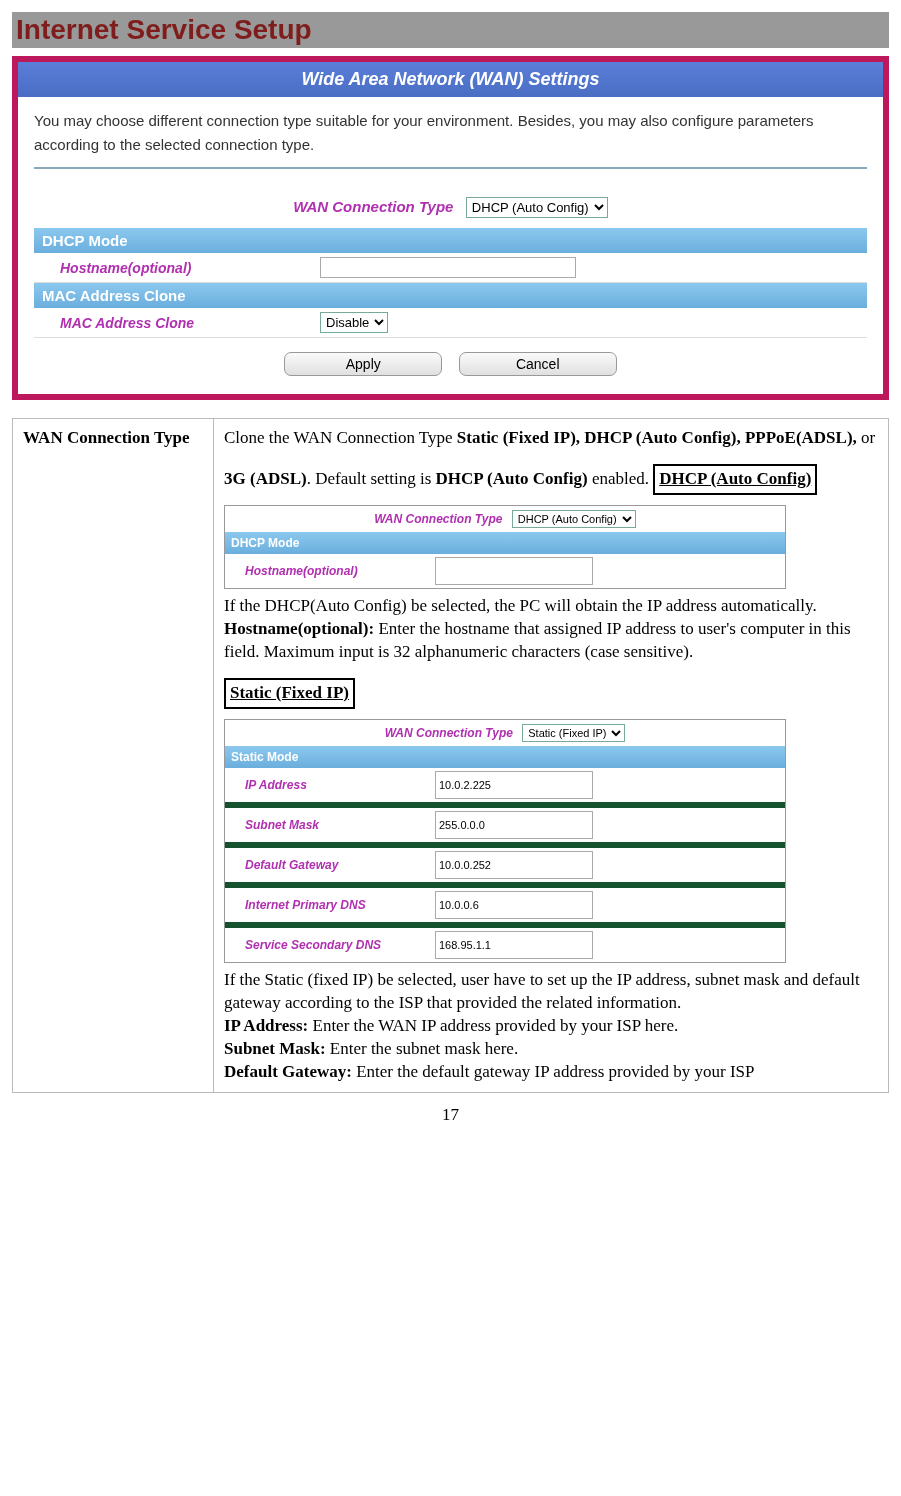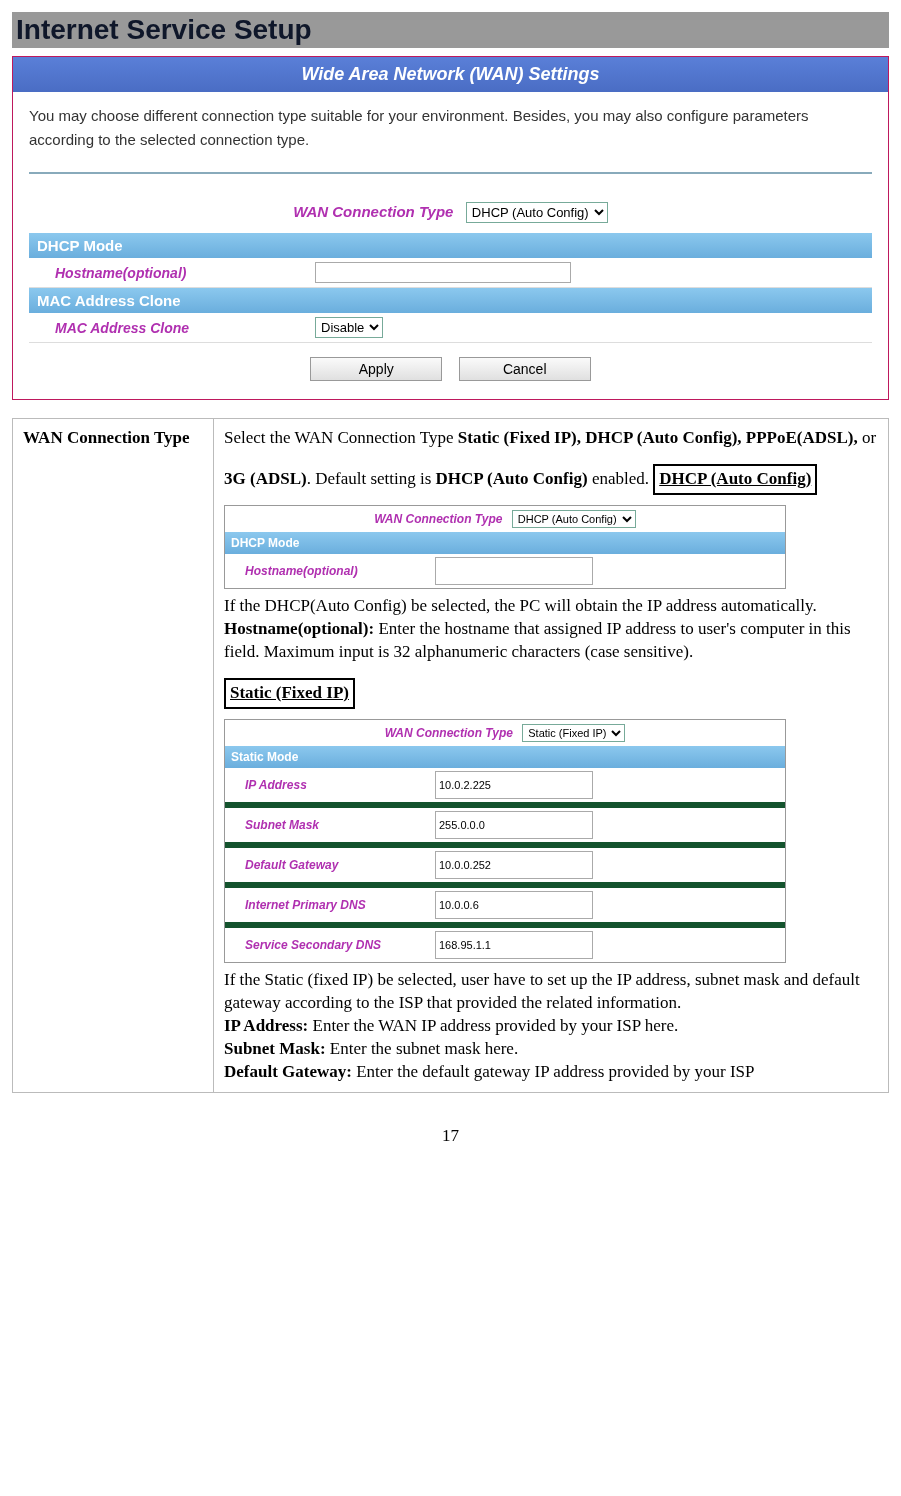"Internet Service Setup" .page-title { color: #0f172a -> #7f1d1d }
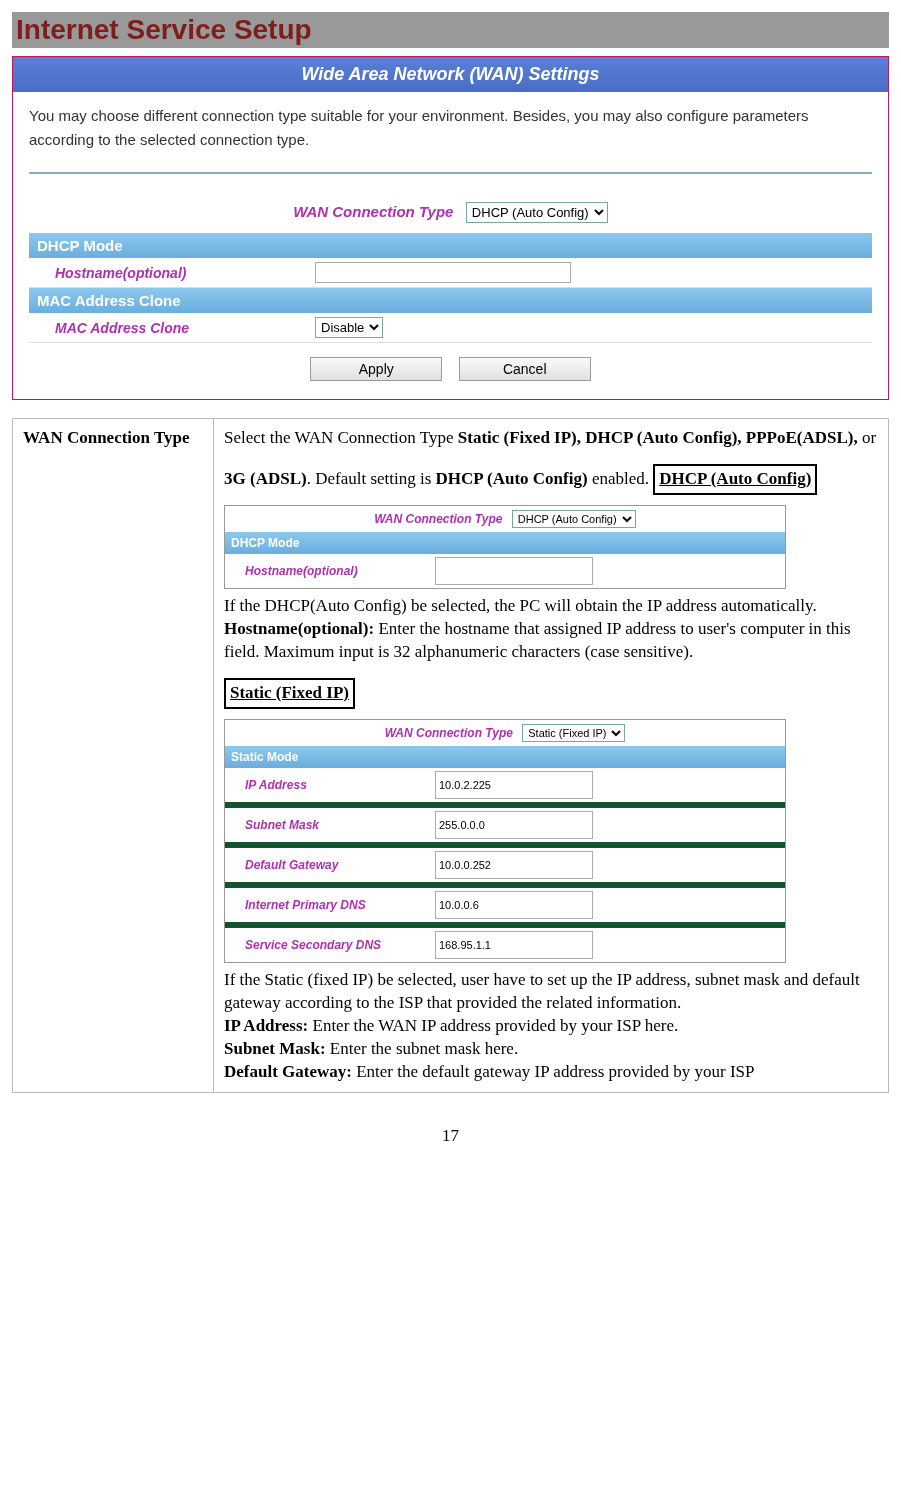"Wide Area Network (WAN) Settings" .panel { border: 1px solid #be185d -> 6px solid #be185d }
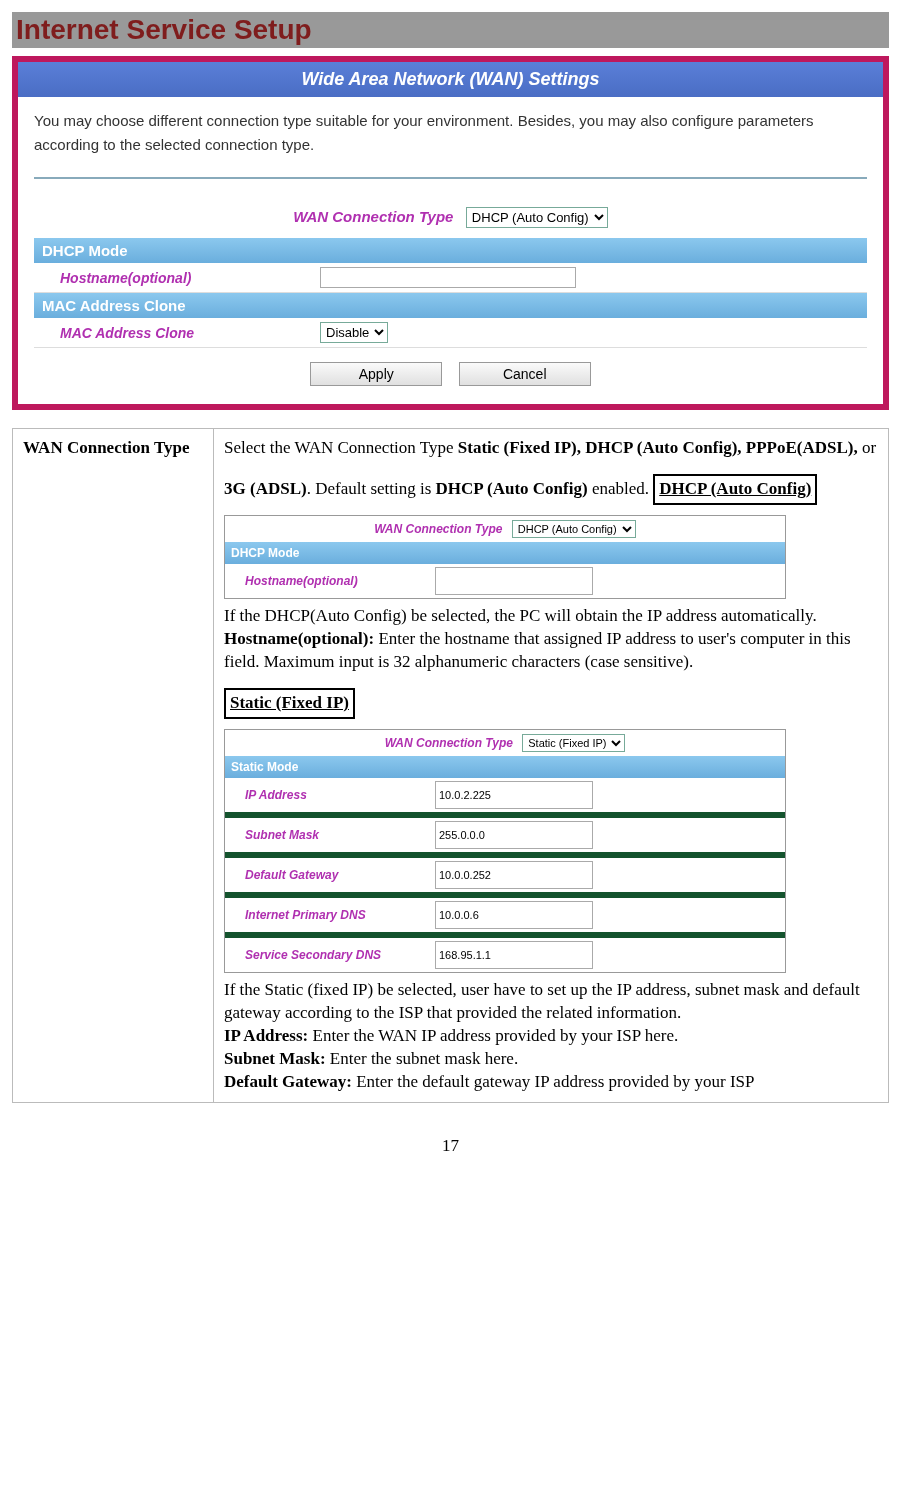"You may choose different connection" .panel-intro { margin-bottom: 20px -> 10px }
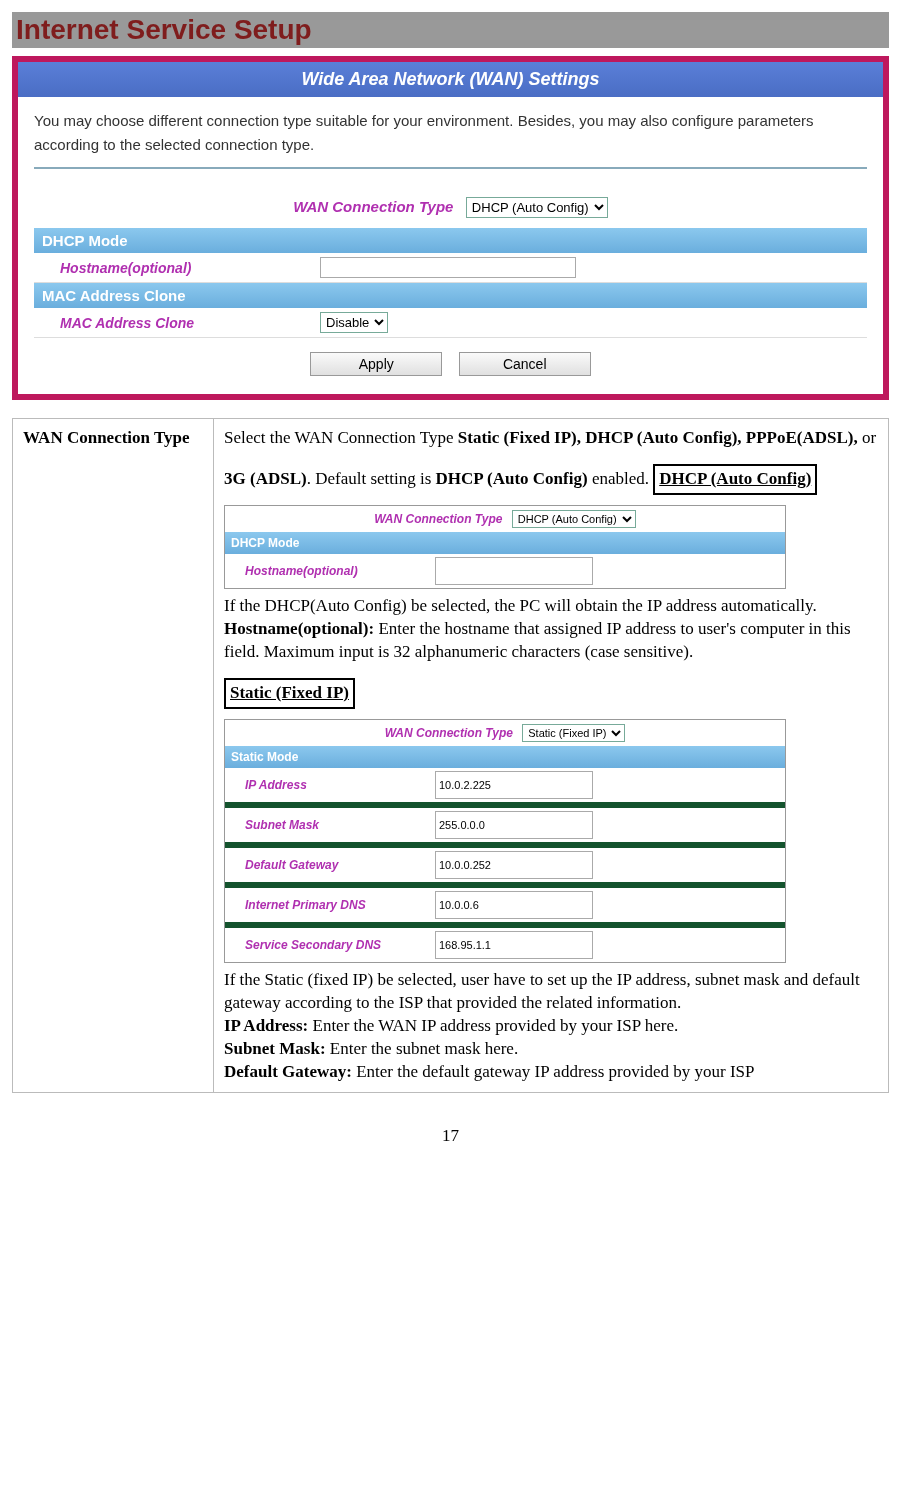"Apply" .btn { border-radius: 0 -> 7px; width: 132px -> 158px }
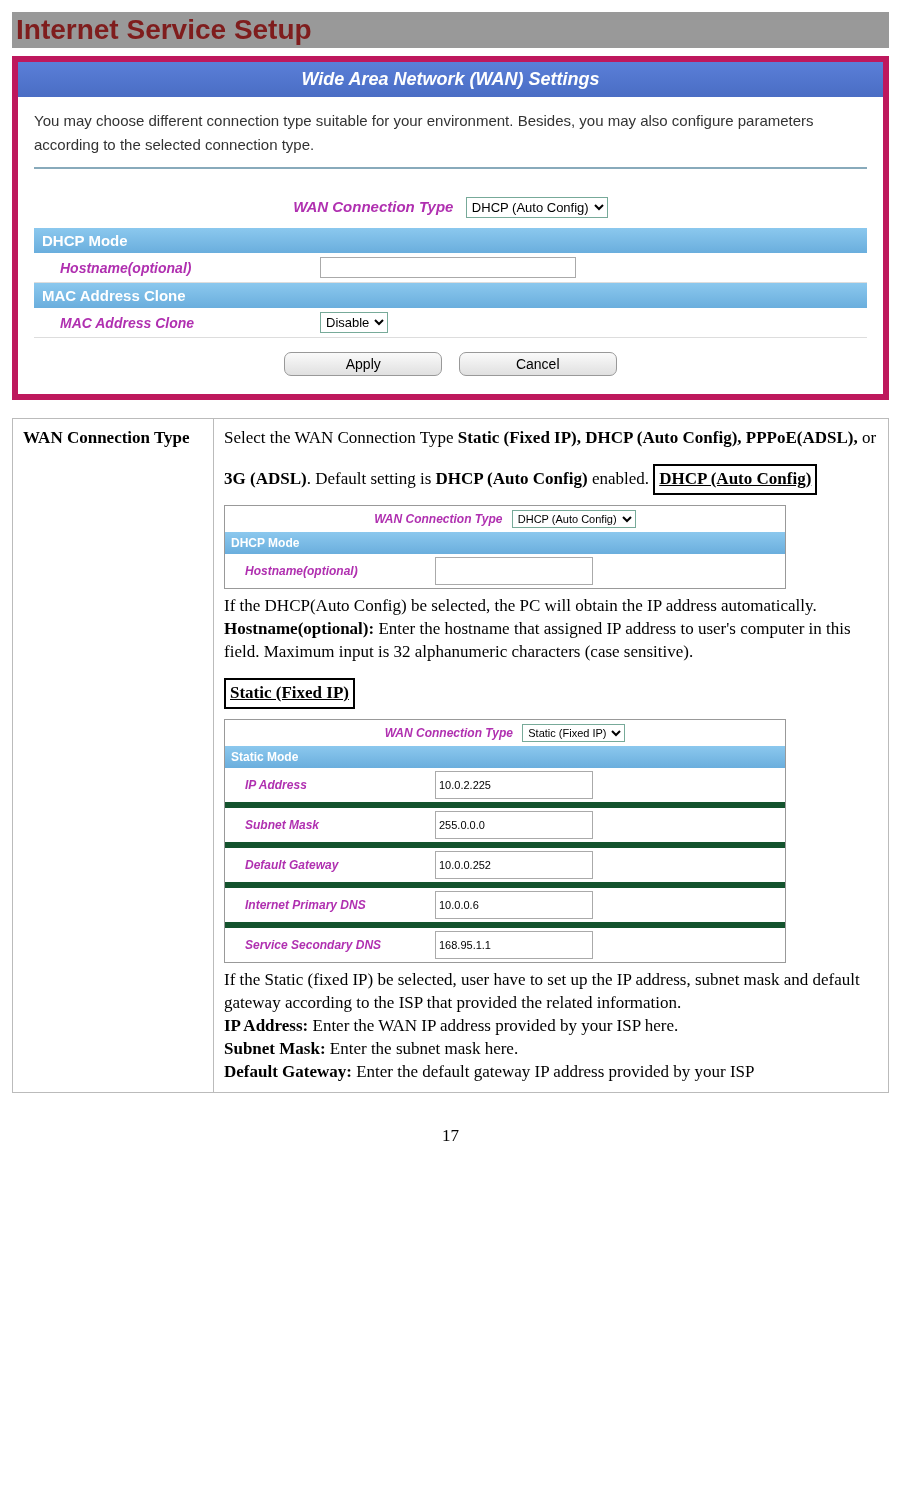"Select the WAN Connection Type" span { text: Select -> Clone }
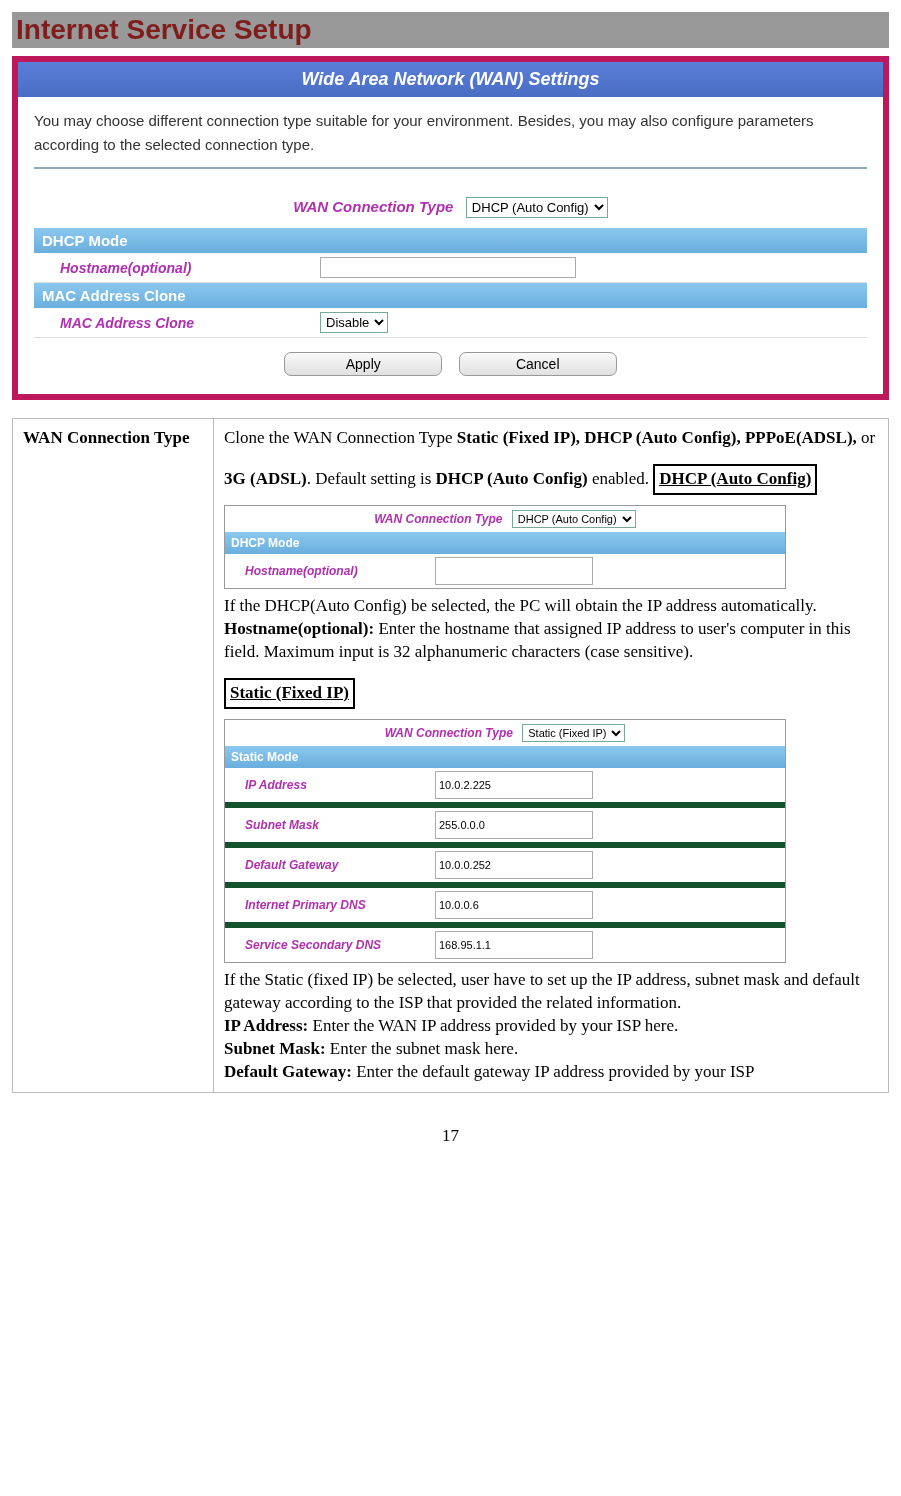"17" .page-num { margin-top: 33px -> 12px }
